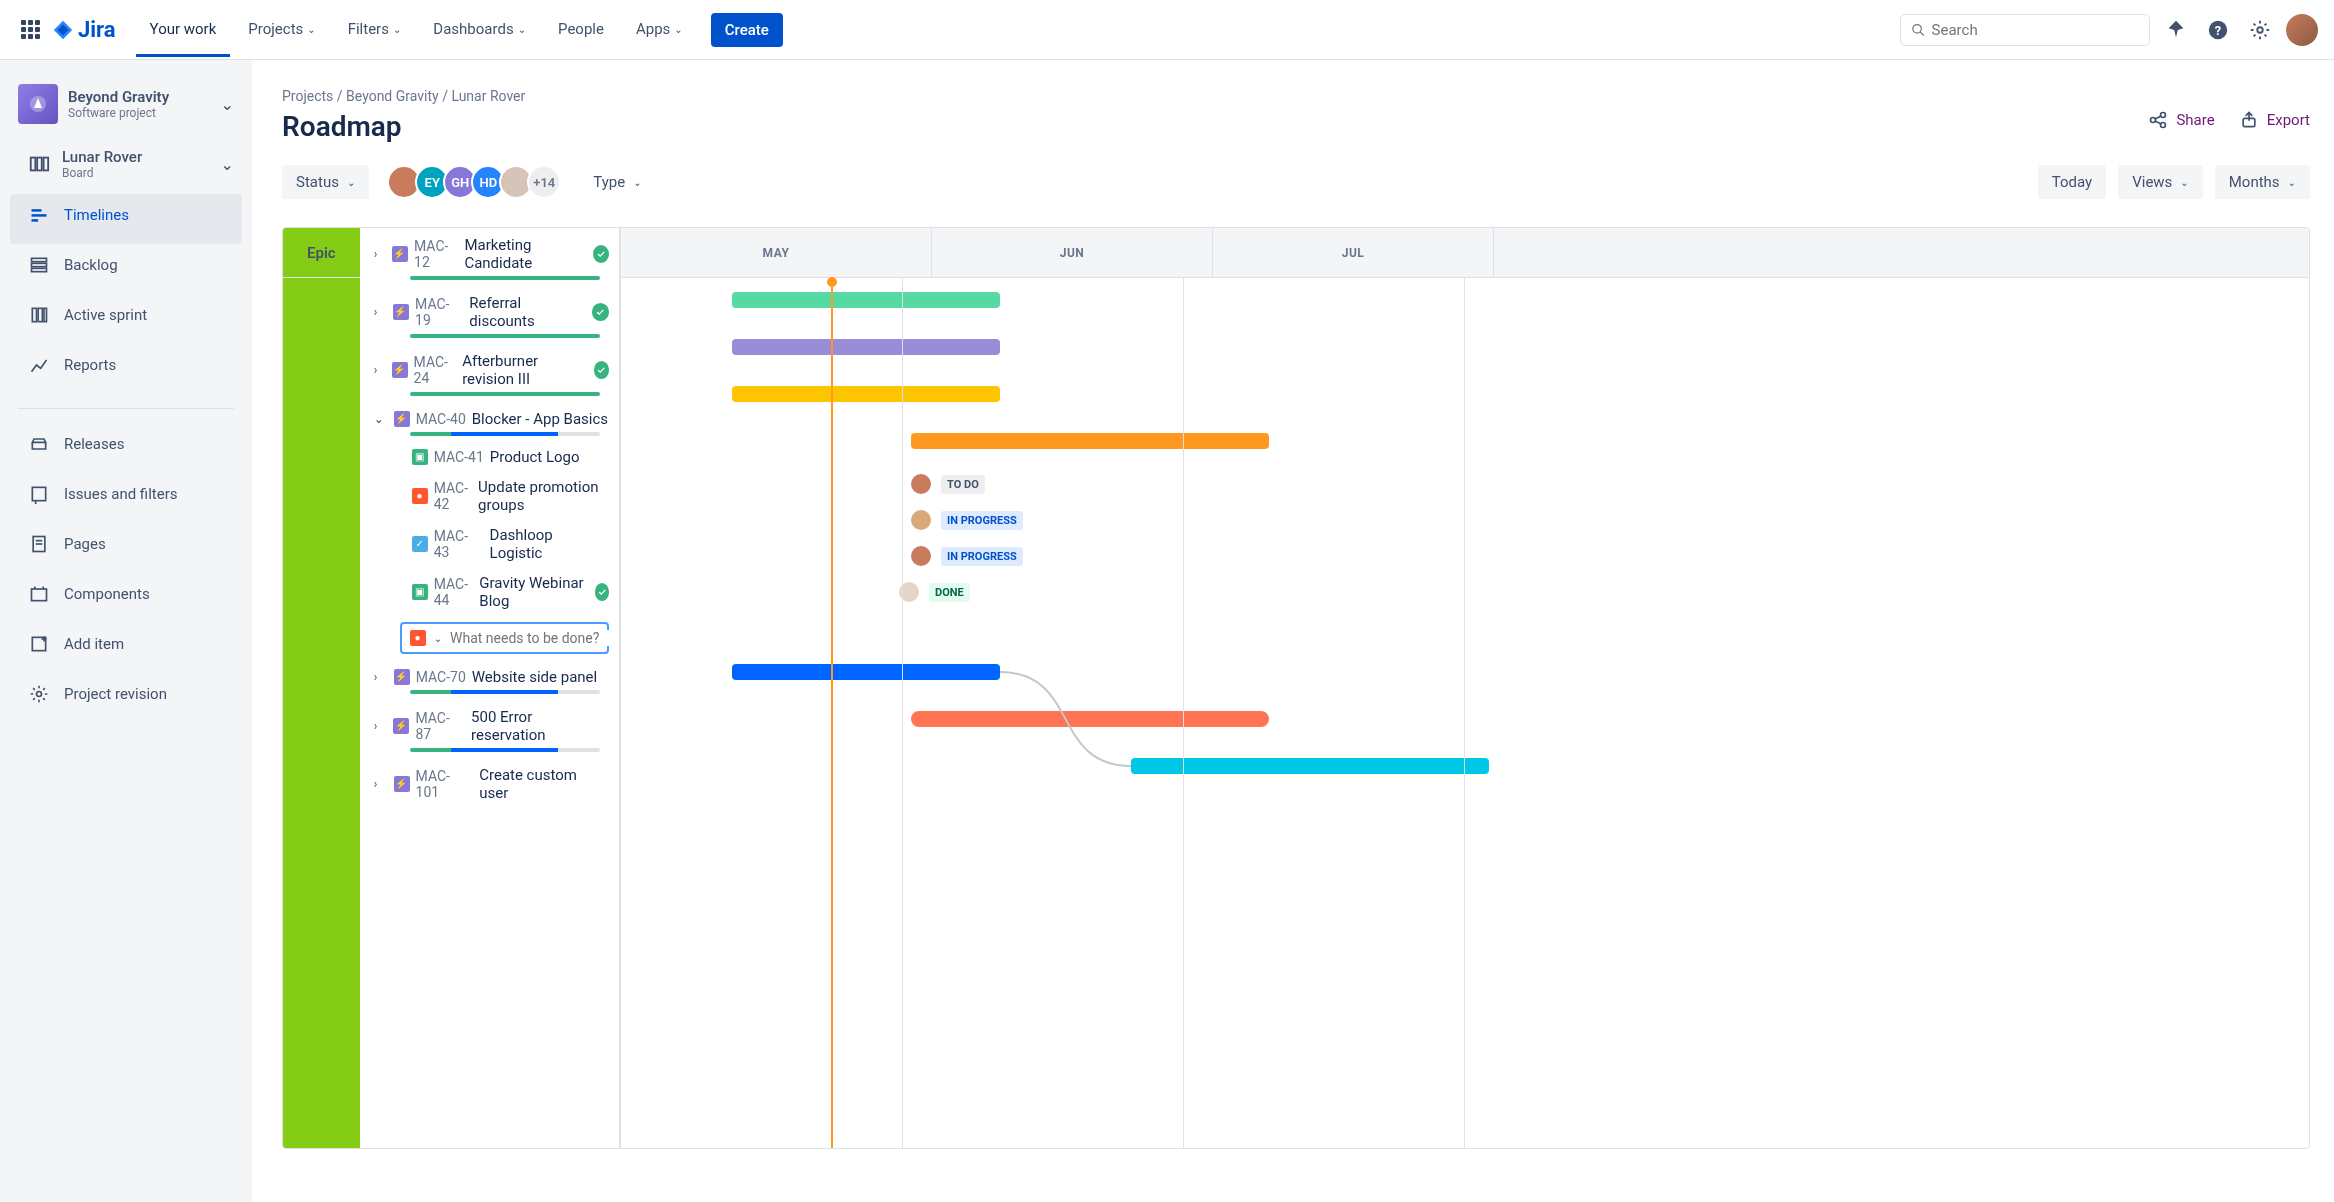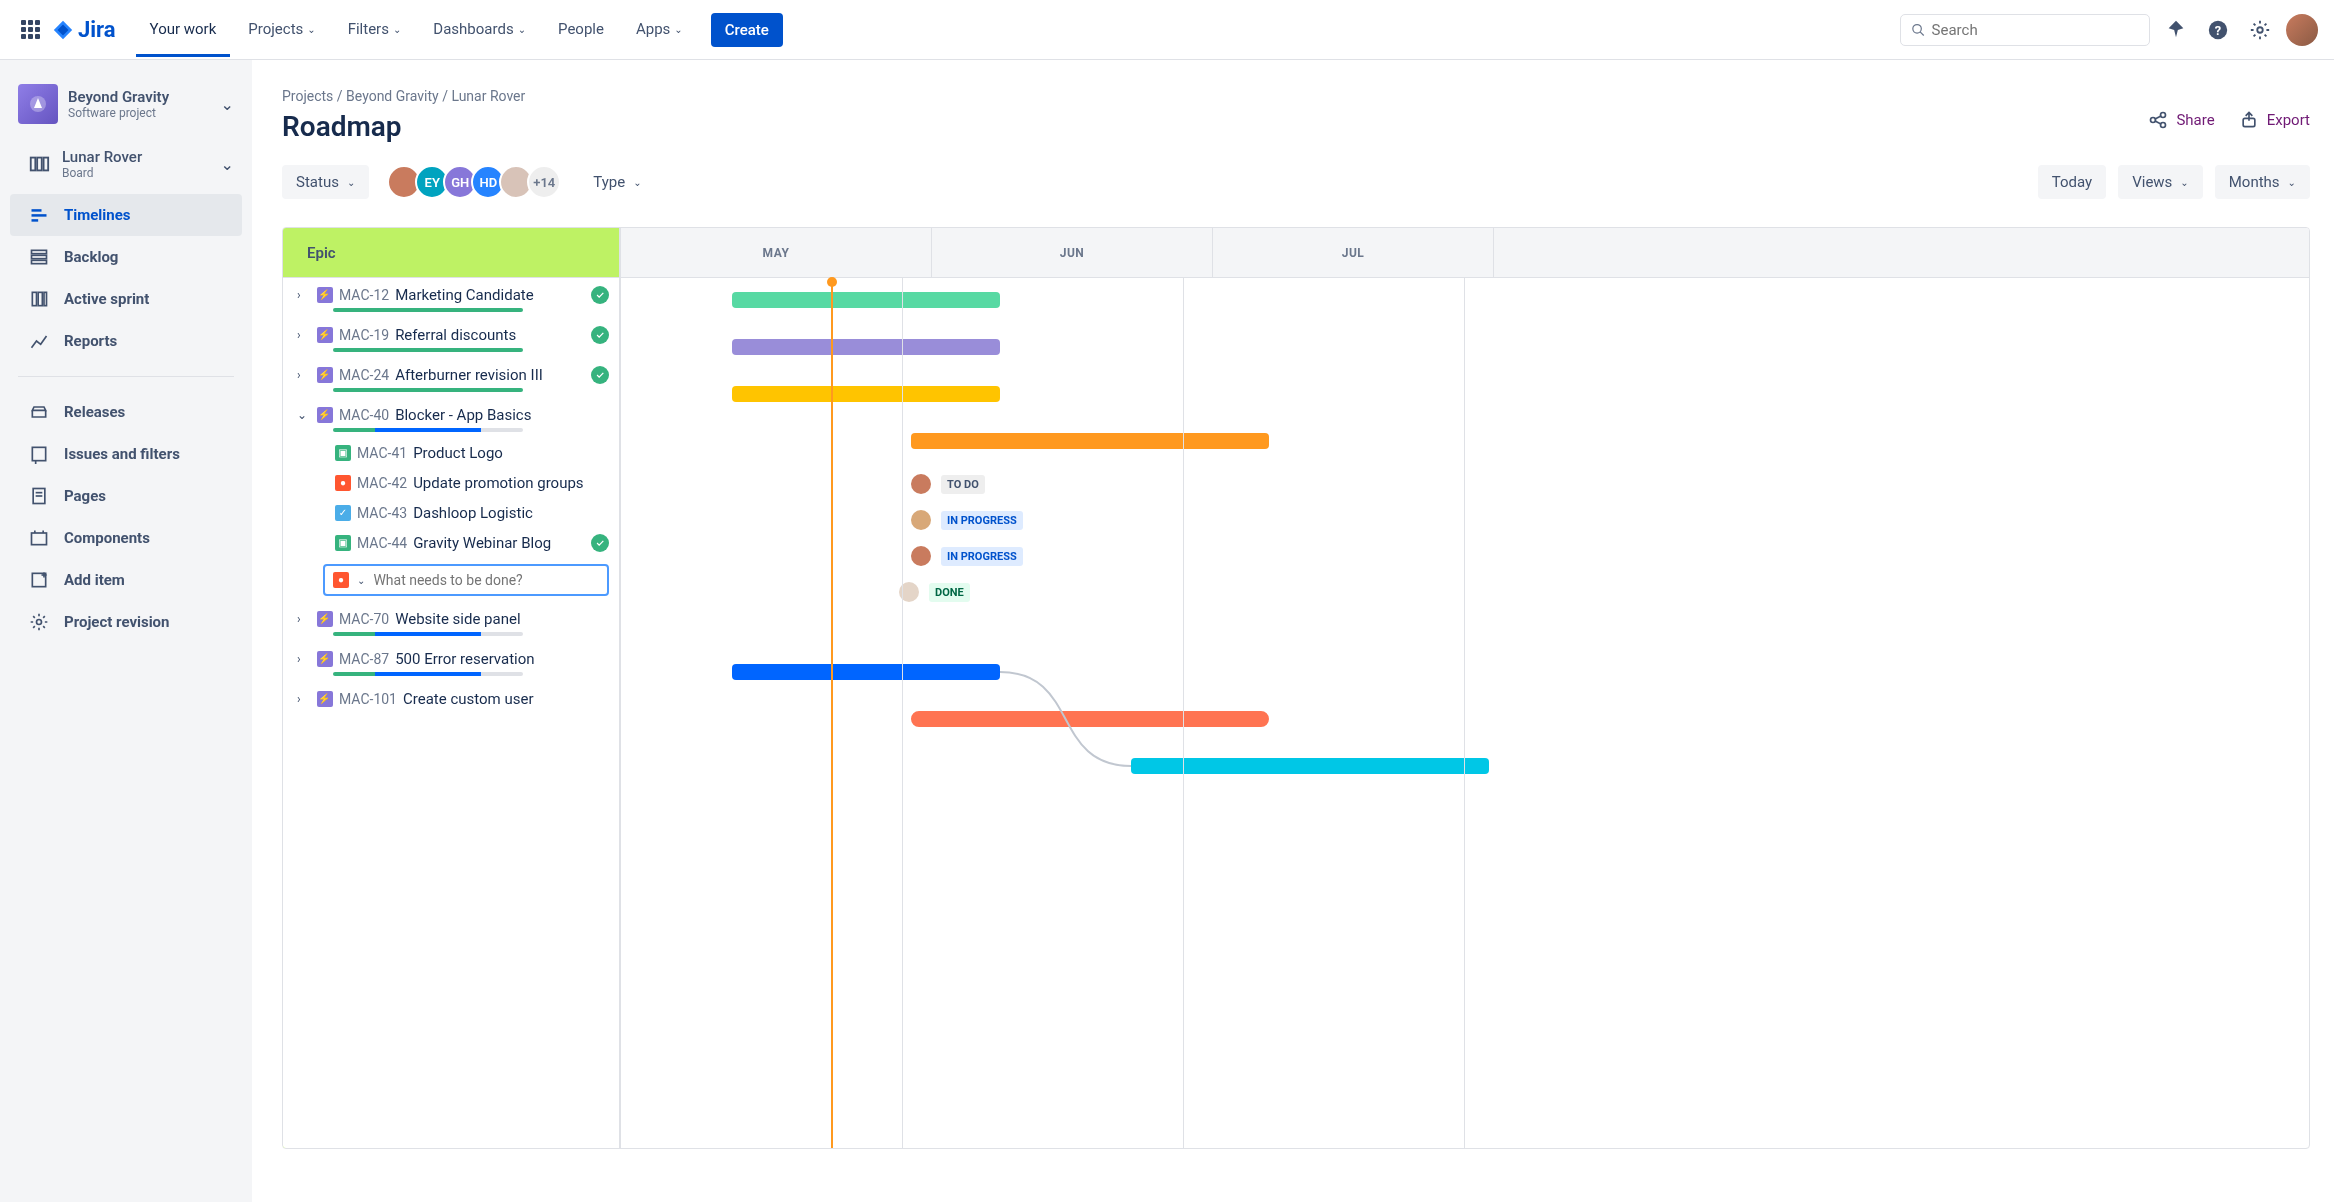"Timelines" .side-item { font-weight: bold -> none; padding: 10px 10px 10px 18px -> 10px 10px 18px 18px }
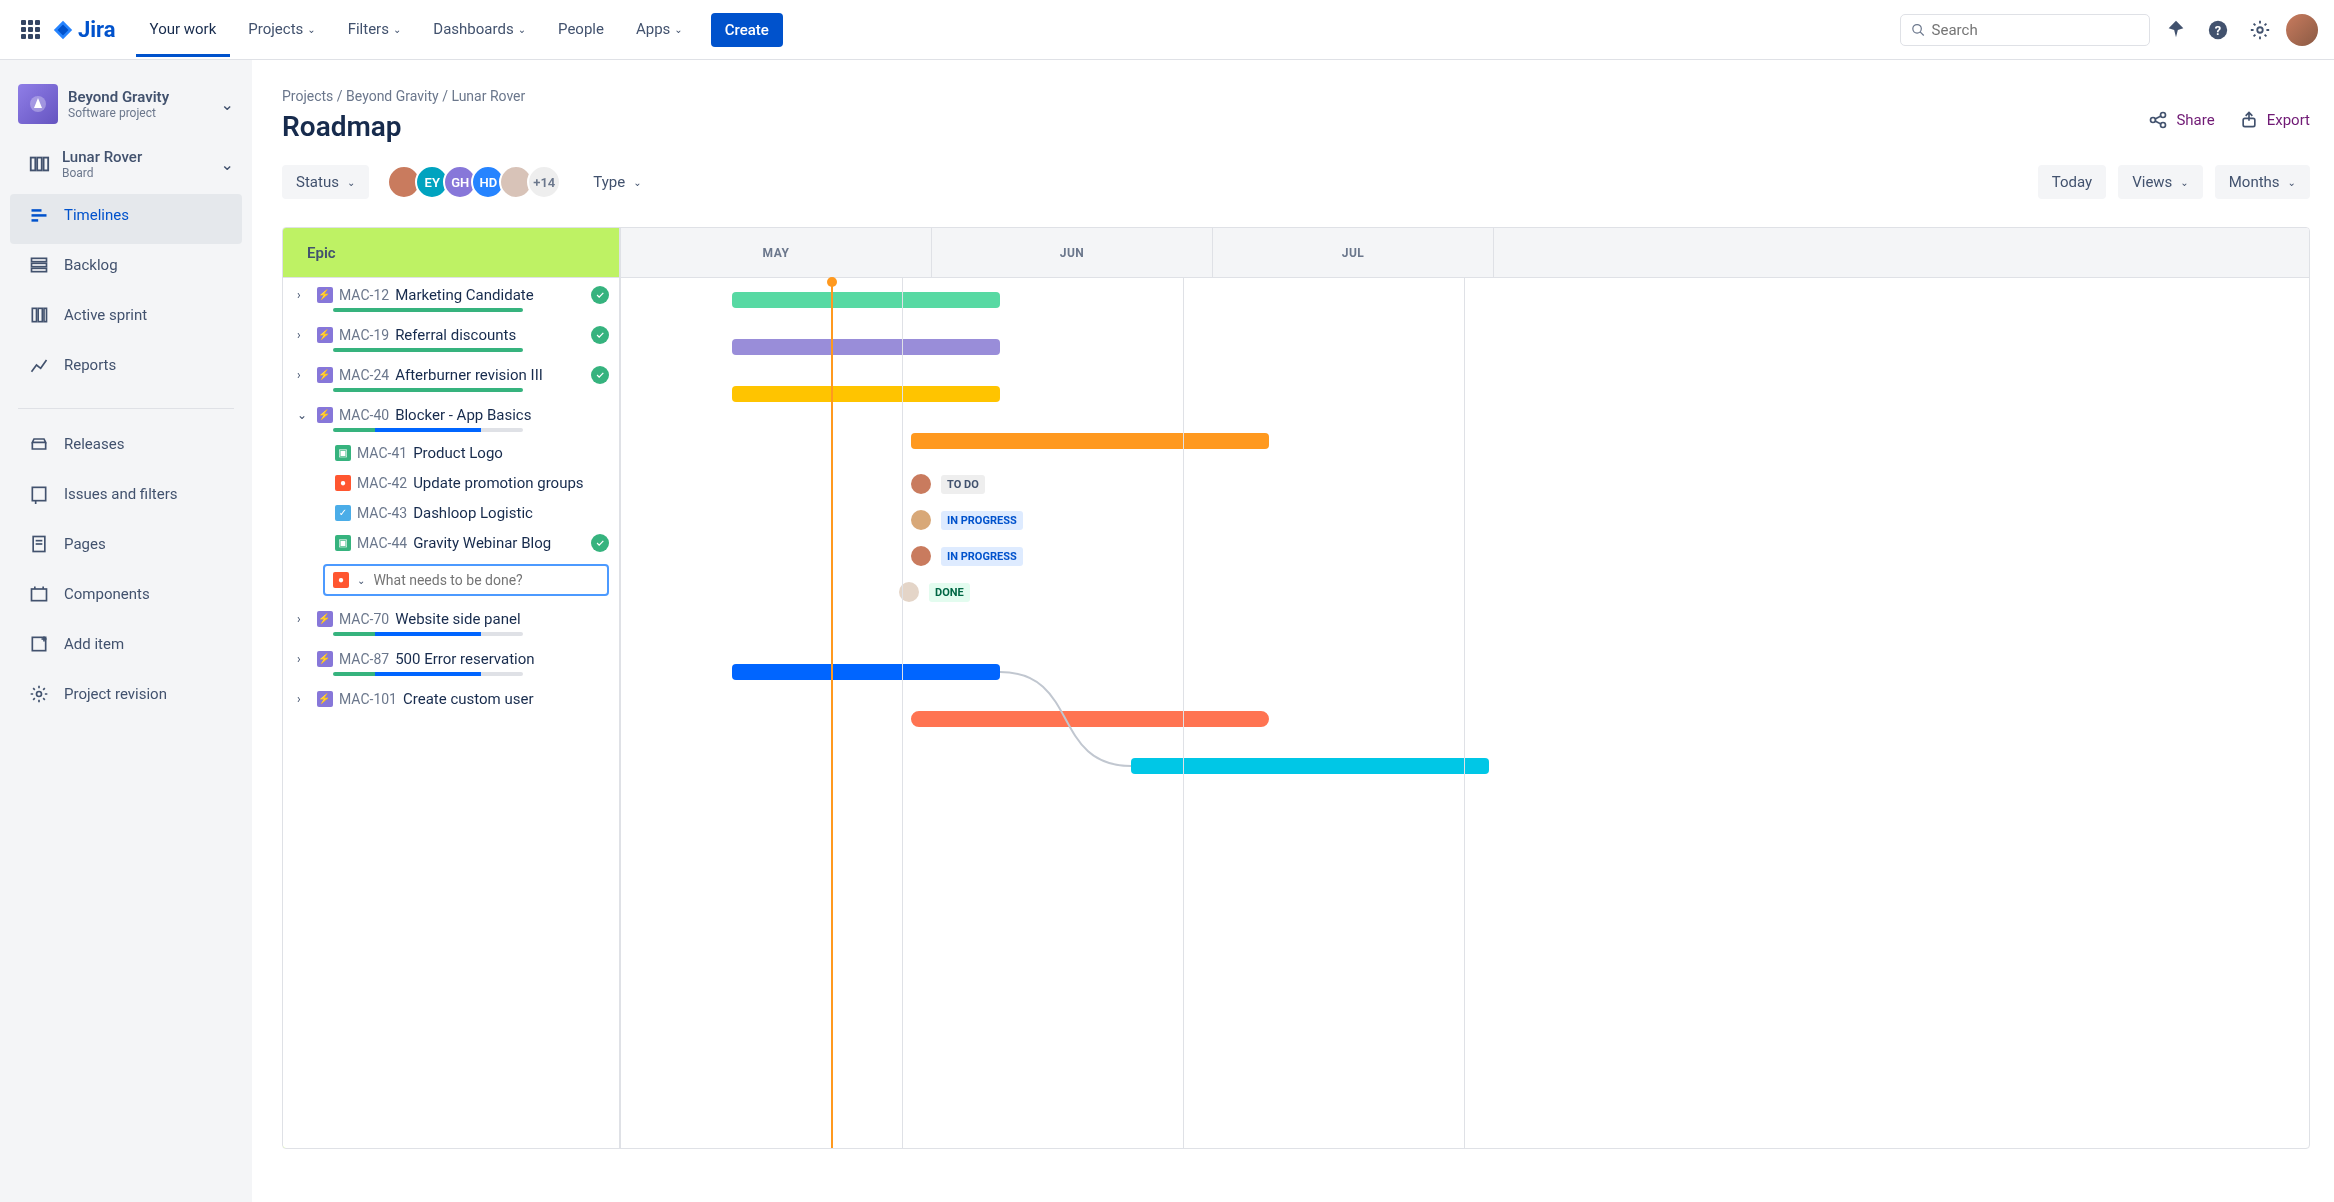"Epic" .epic-col { background: #bef264 -> #84cc16; flex-direction: column -> row }
